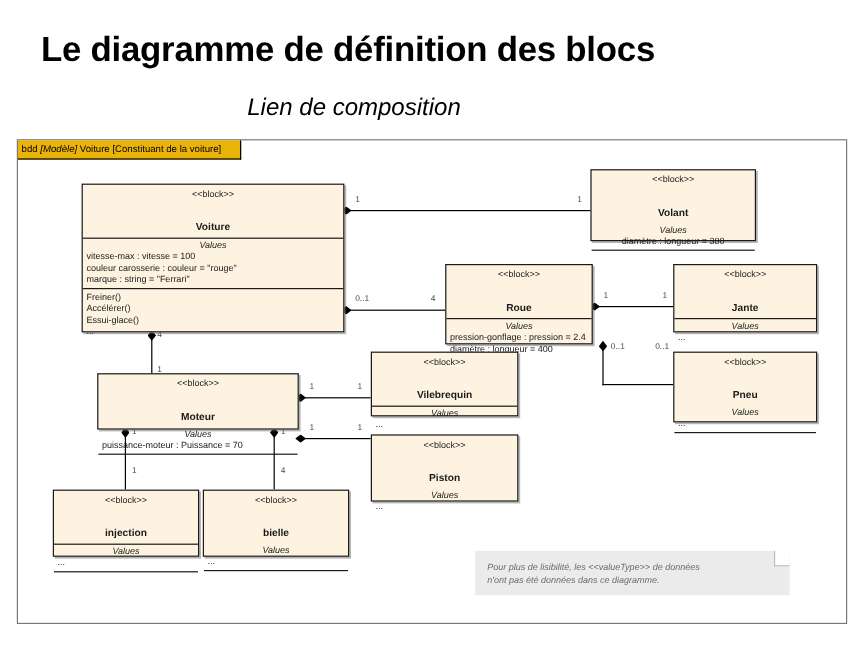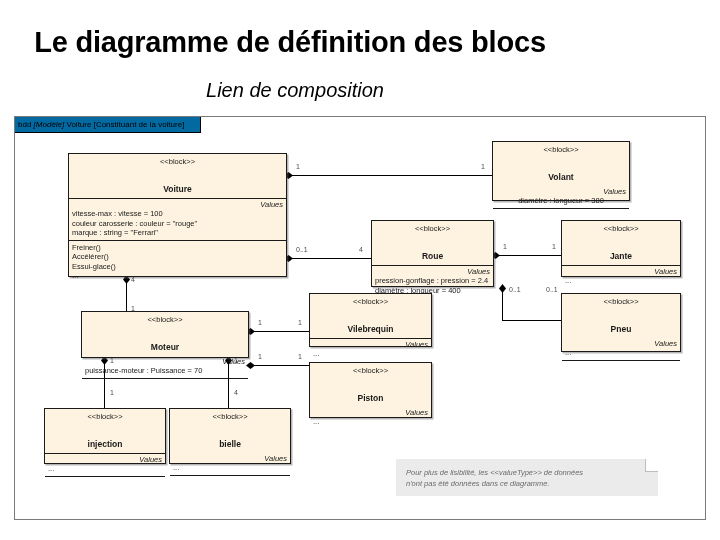"bdd [Modèle] Voiture [Constituant de" #frame-label { background: #0369a1 -> #eab308 }
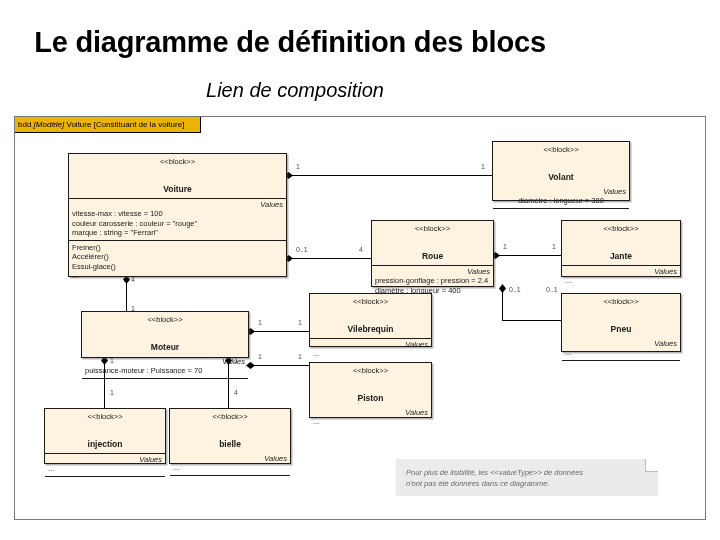"Values" .b-compart-title { text-align: right -> center }
